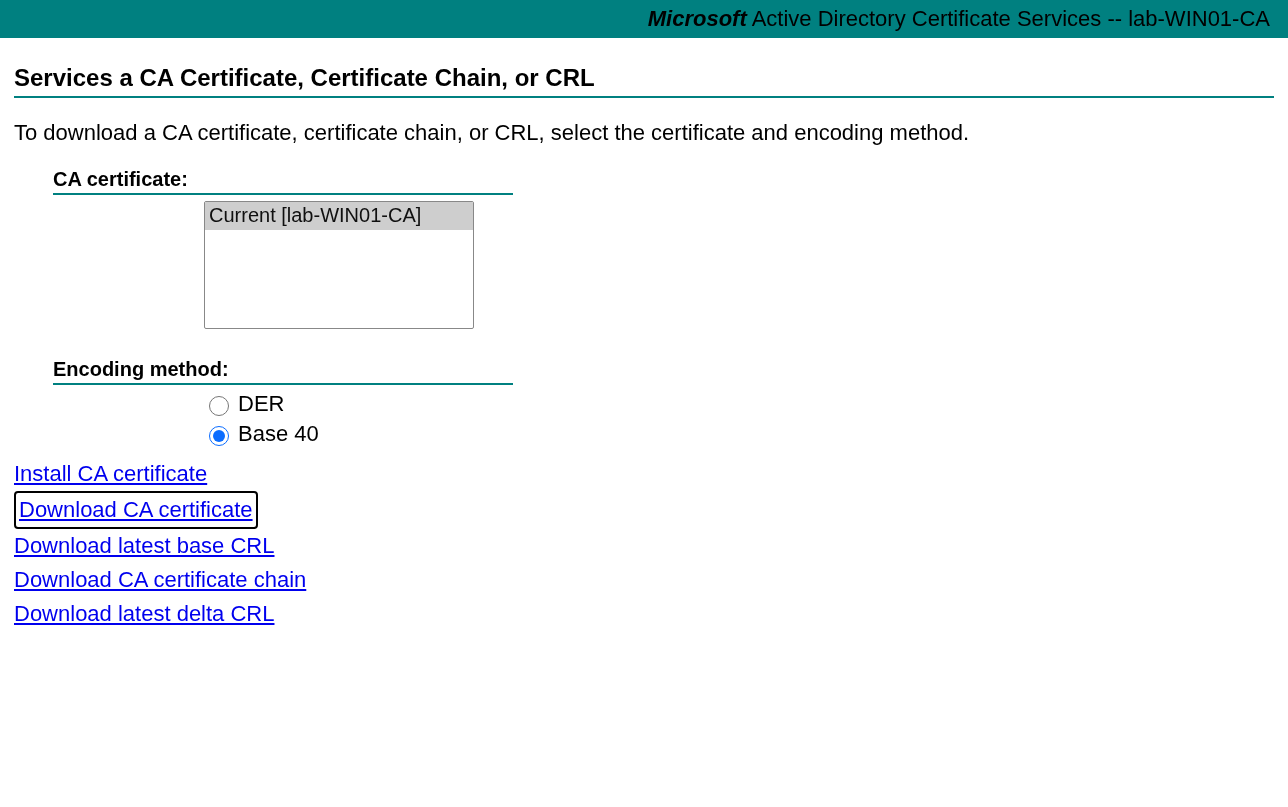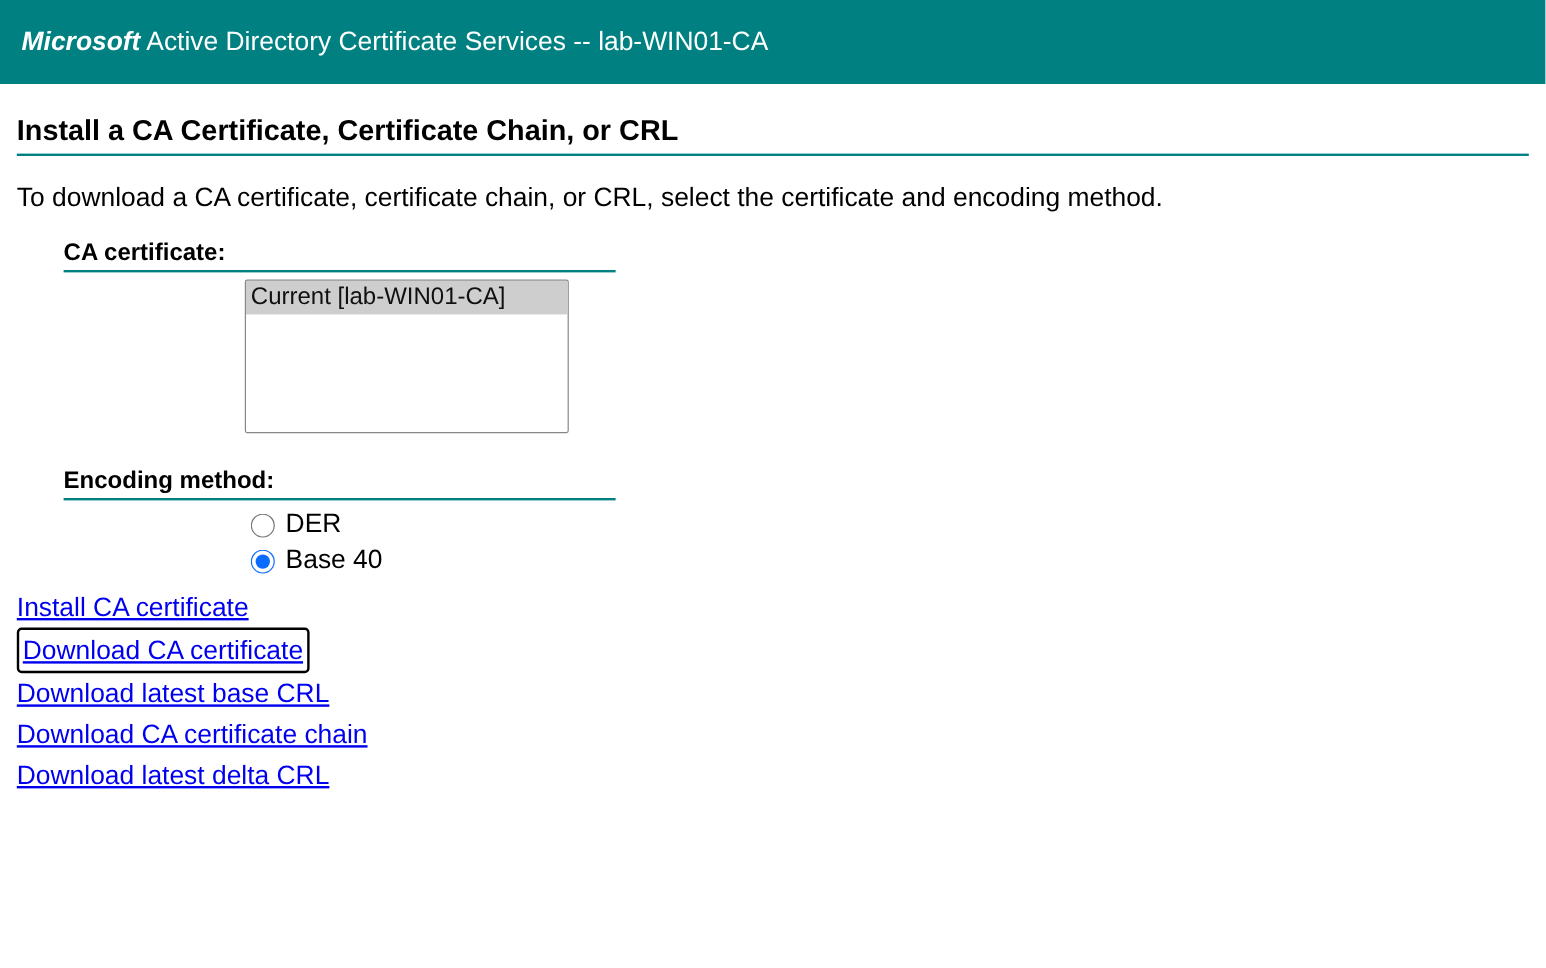"Microsoft Active Directory Certificate" .banner { color: #ffffff -> #000000; padding: 22px 18px -> 6px 18px; text-align: none -> right }
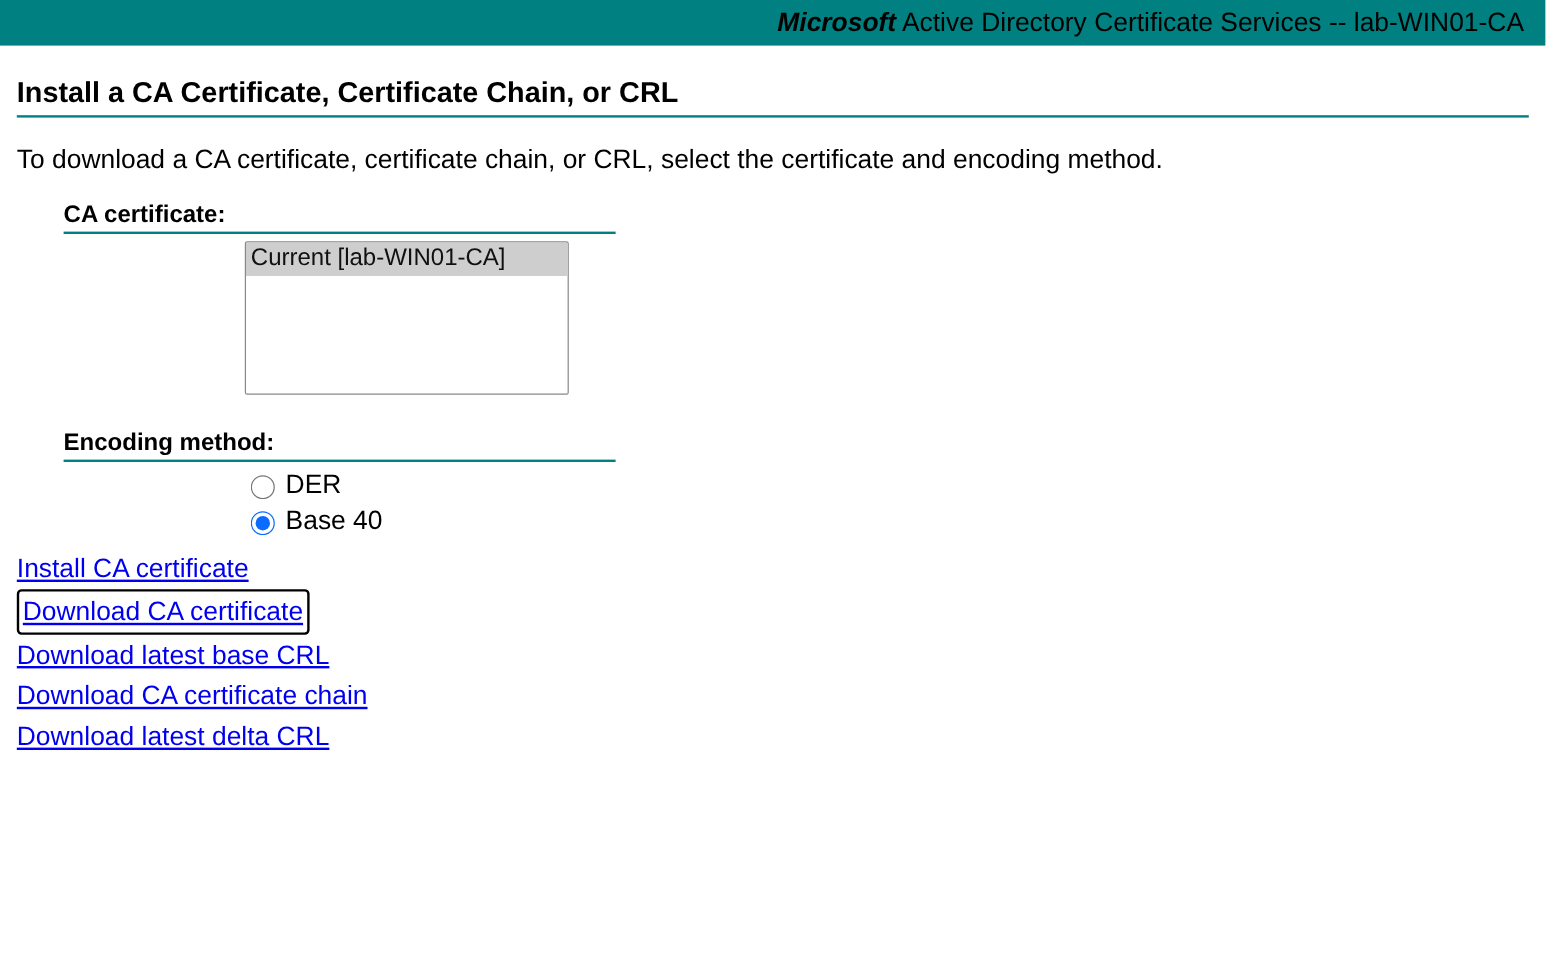"Install a CA Certificate, Certificate" h1.page-title { text: Install -> Services }
